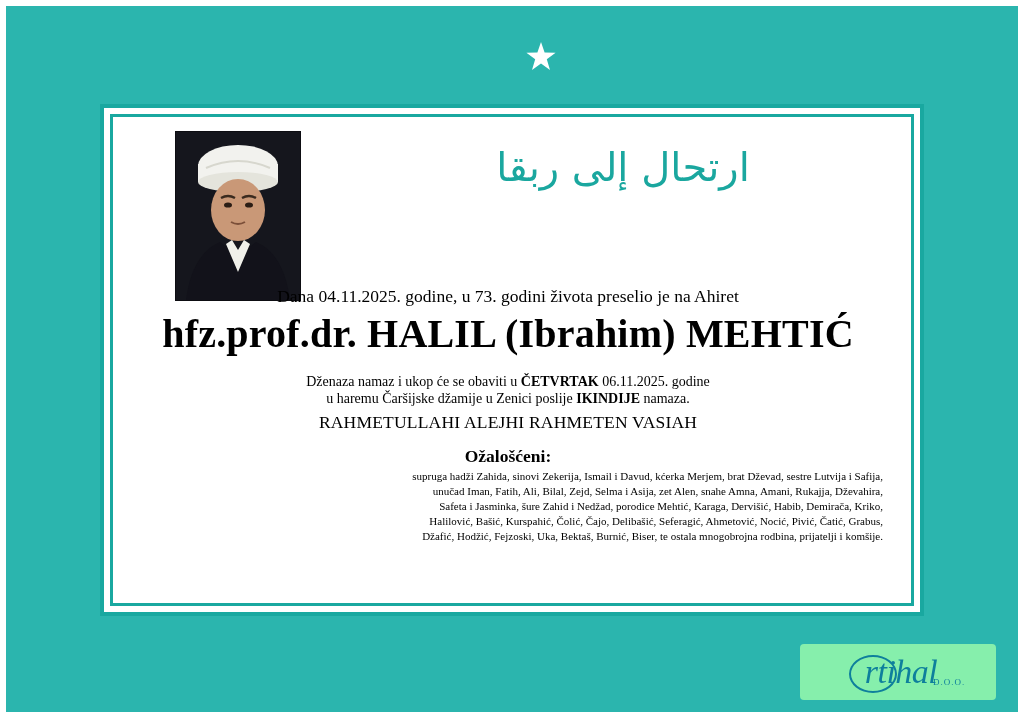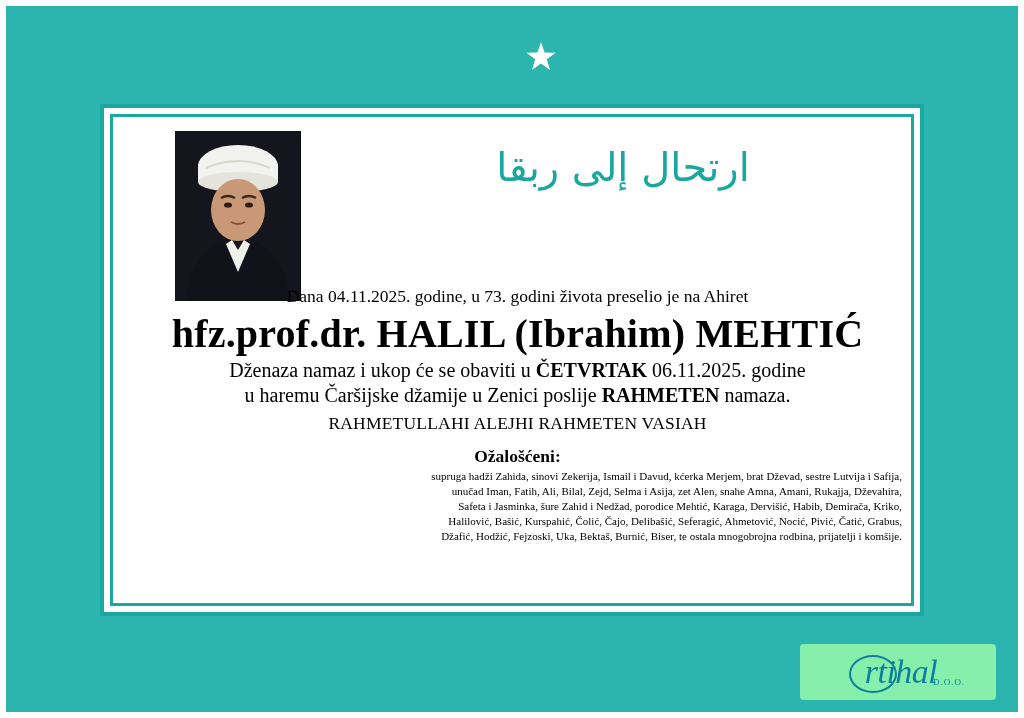"Dana 04.11.2025. godine, u 73." .text-block { right: 5px -> 24px }
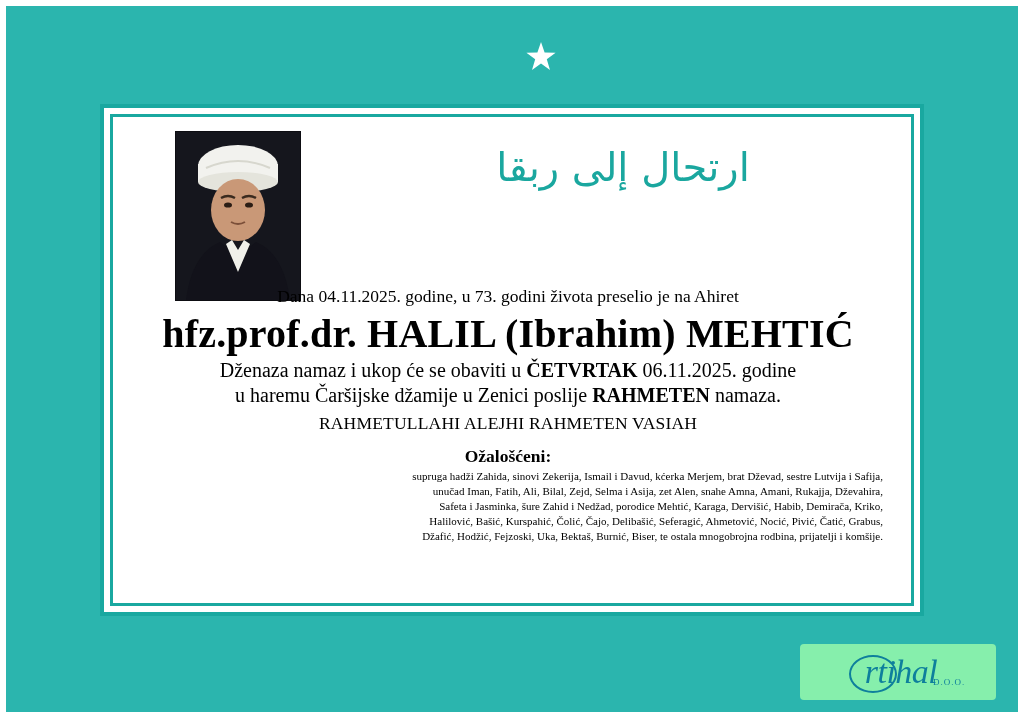"hfz.prof.dr. HALIL (Ibrahim) MEHTIĆ" .name { margin: 4px 0 1px 0 -> 4px 0 16px 0 }
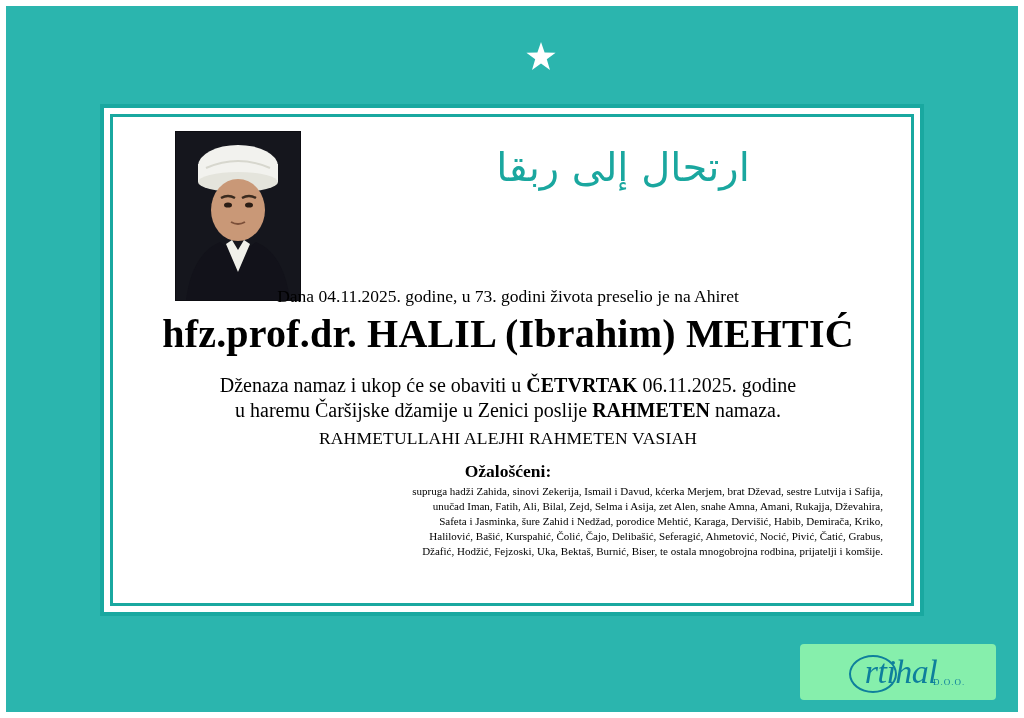"Dženaza namaz i ukop će" .line-body { font-size: 20px -> 14px }
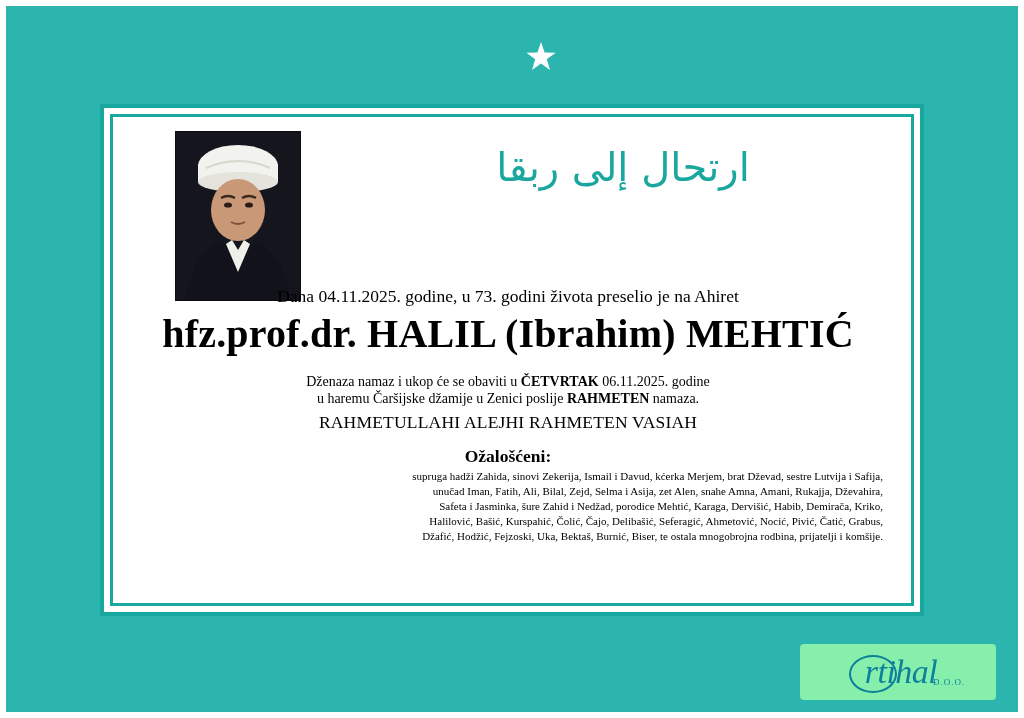"RAHMETEN" b { text: RAHMETEN -> IKINDIJE }
